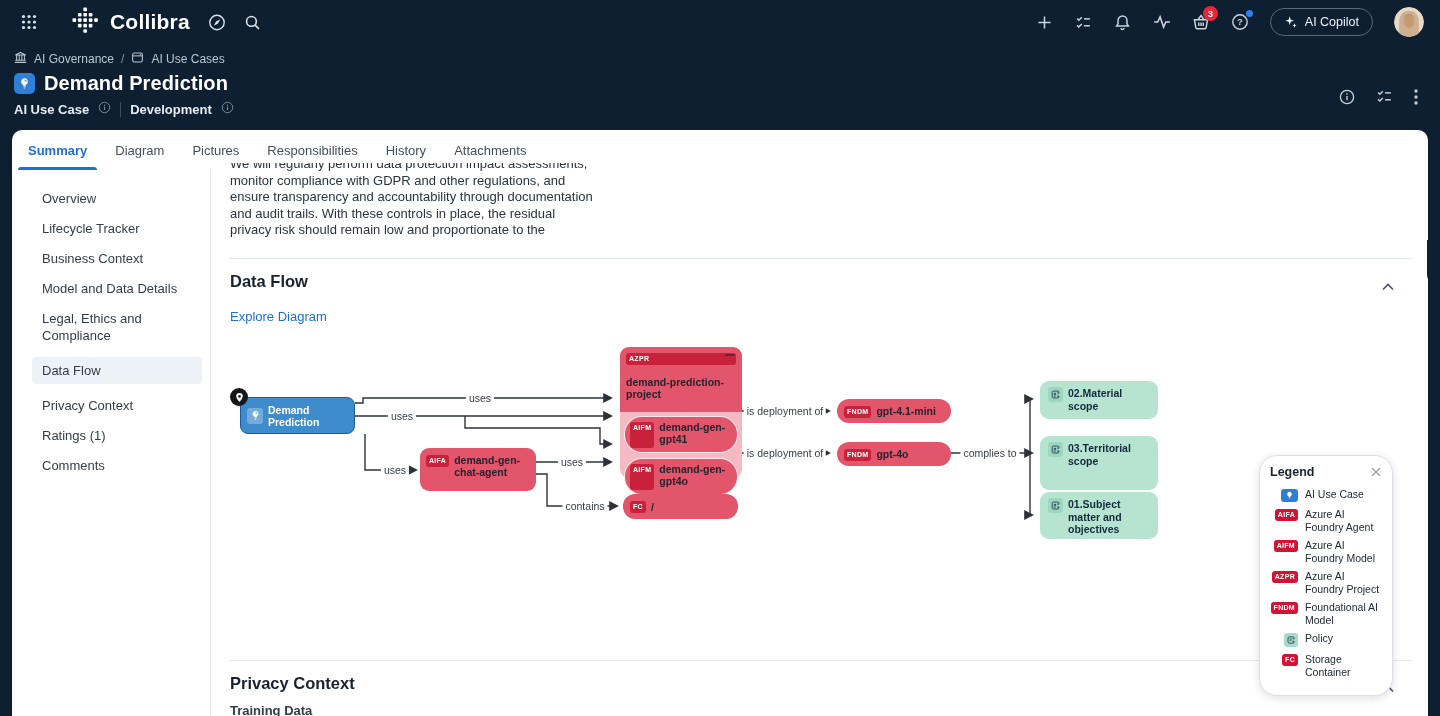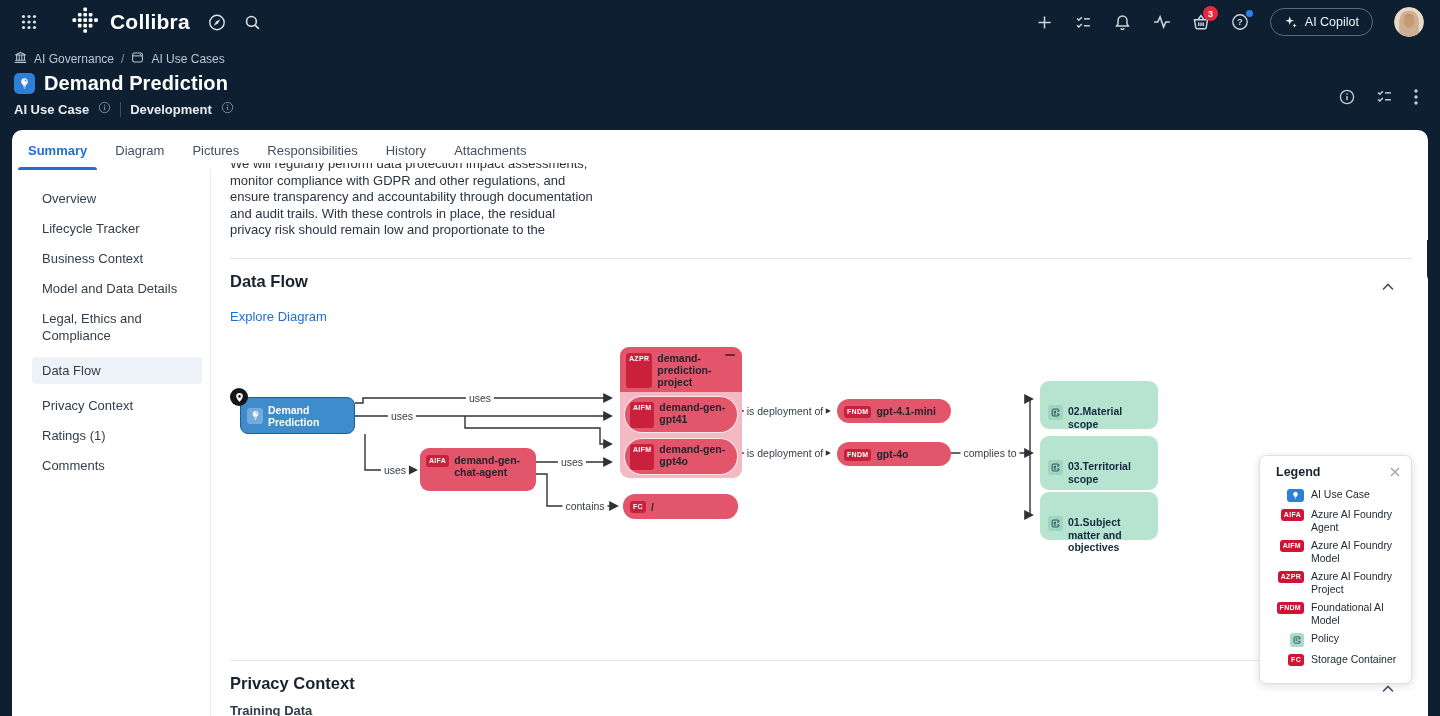"demand-prediction-project" .container-head { flex-direction: none -> column; gap: 5px -> 11px; padding: 5px 6px 4px 6px -> 5px 6px 12px 6px }
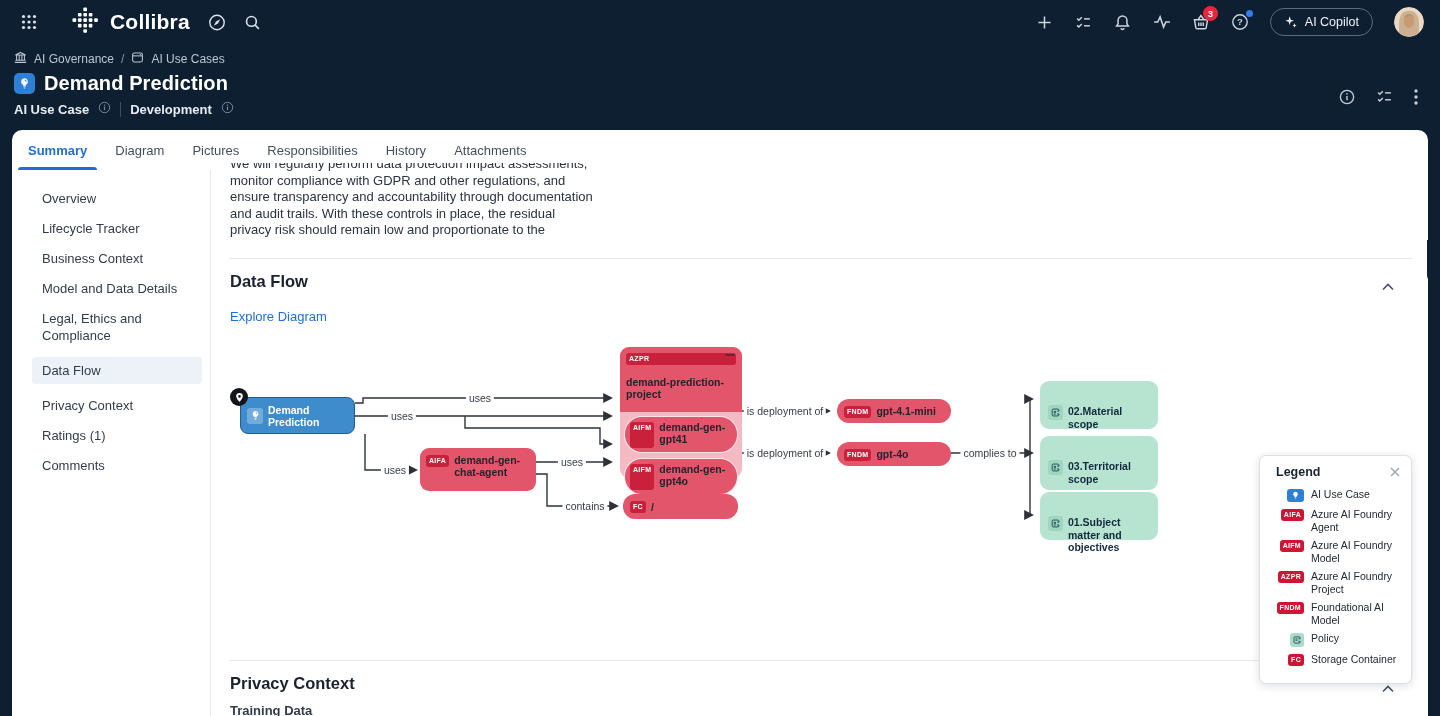"02.Material scope" .node-policy { padding: 24px 8px -> 6px 8px }
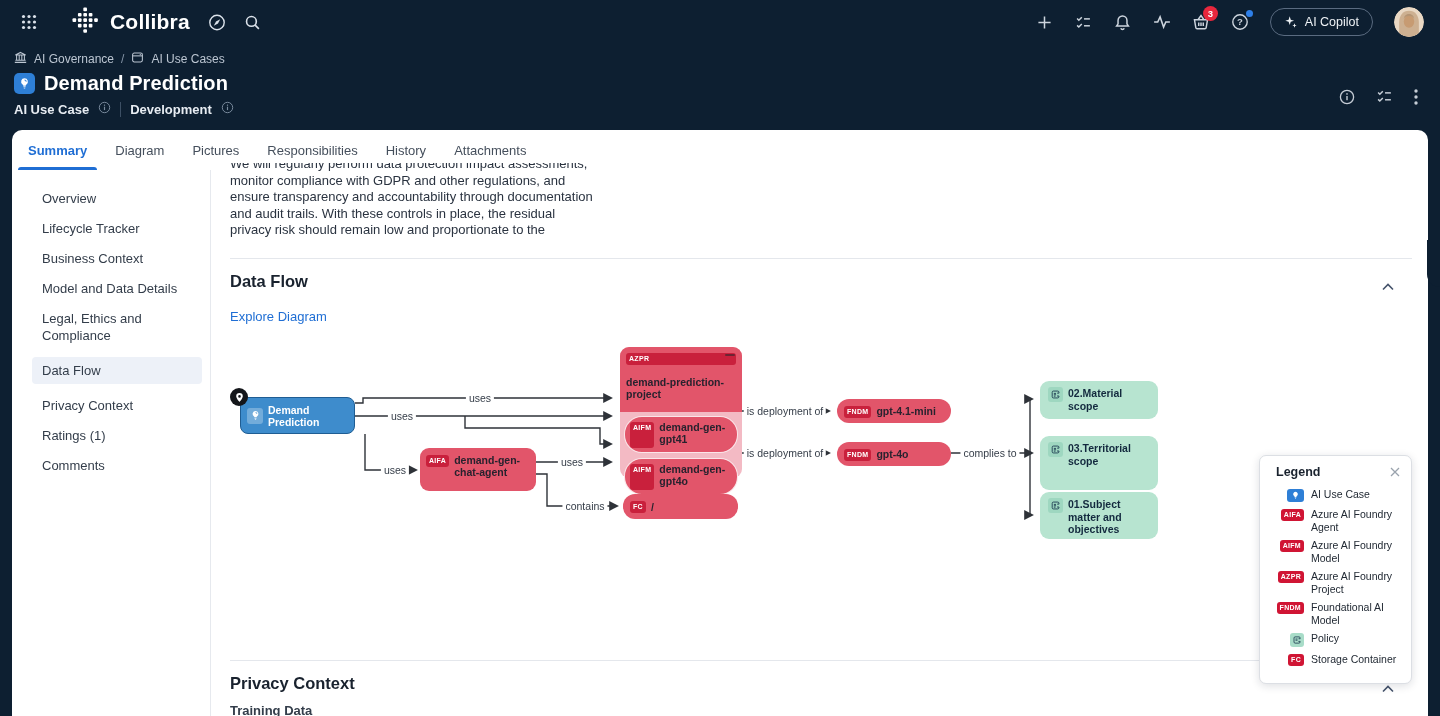"Legend" .legend { border-radius: 7px -> 18px; padding: 9px 9px 11px 16px -> 9px 9px 11px 10px; width: 153px -> 134px }
